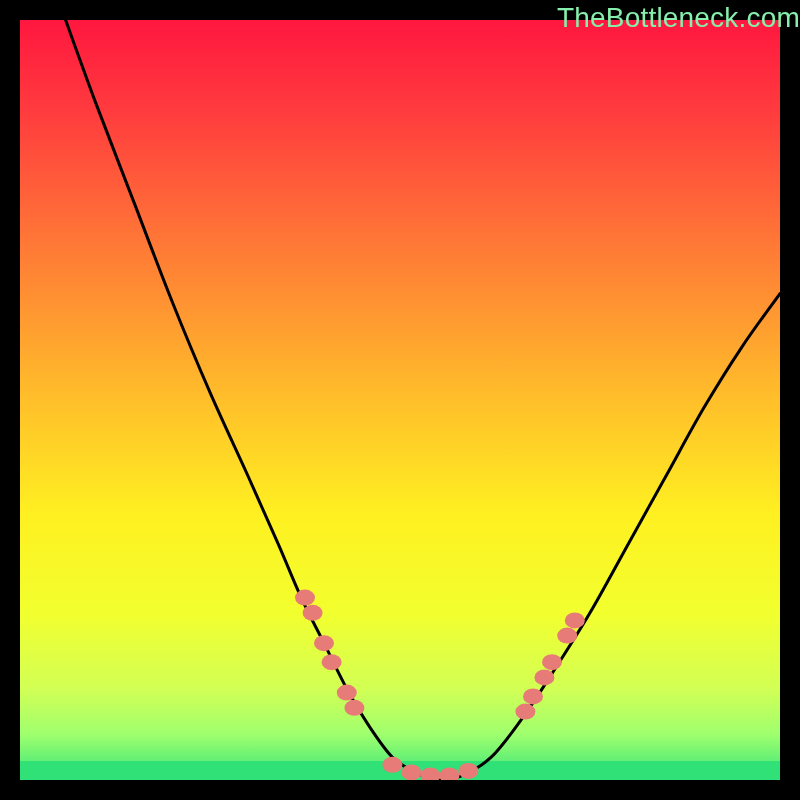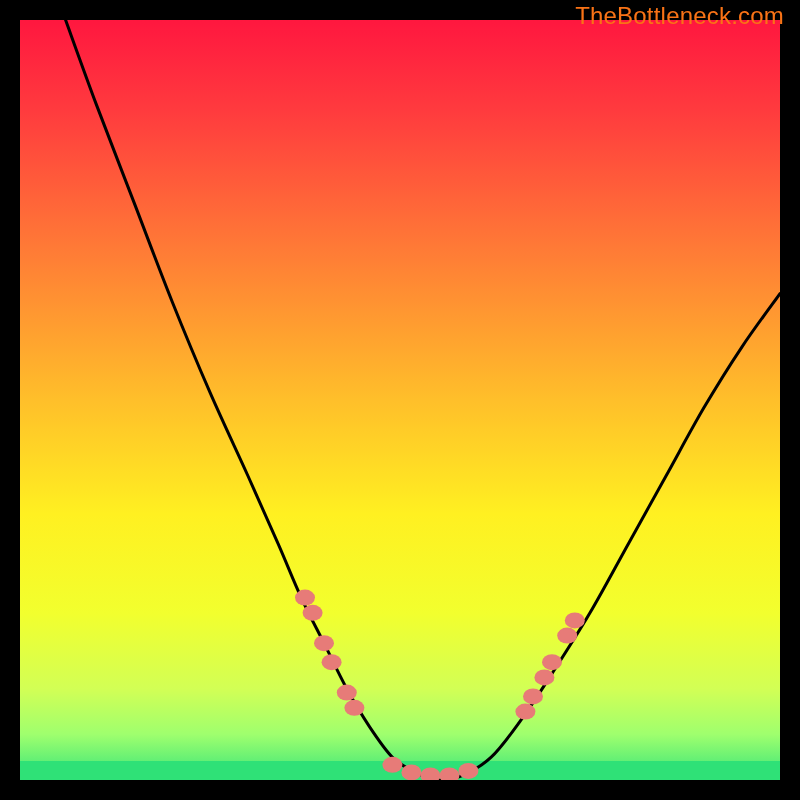"TheBottleneck.com" .watermark { color: #f97316 -> #86efac; font-size: 24px -> 28px; right: 16px -> 0 }
